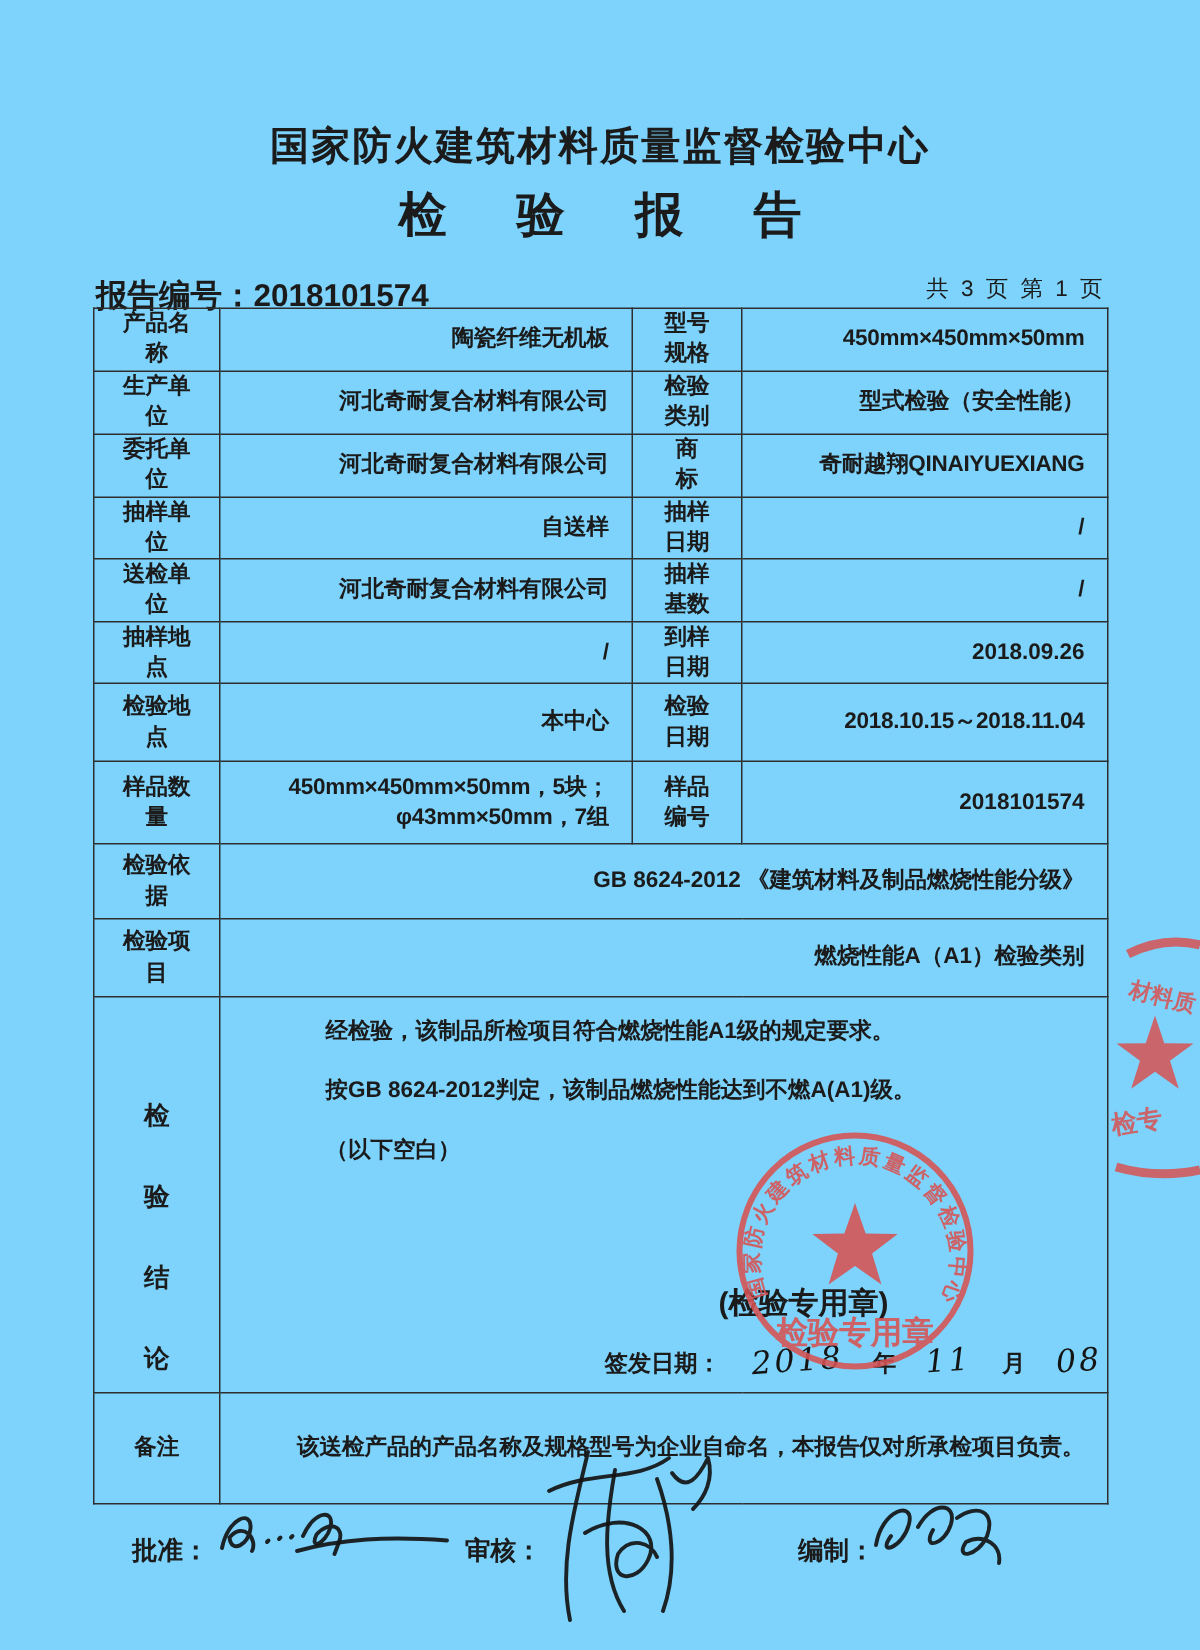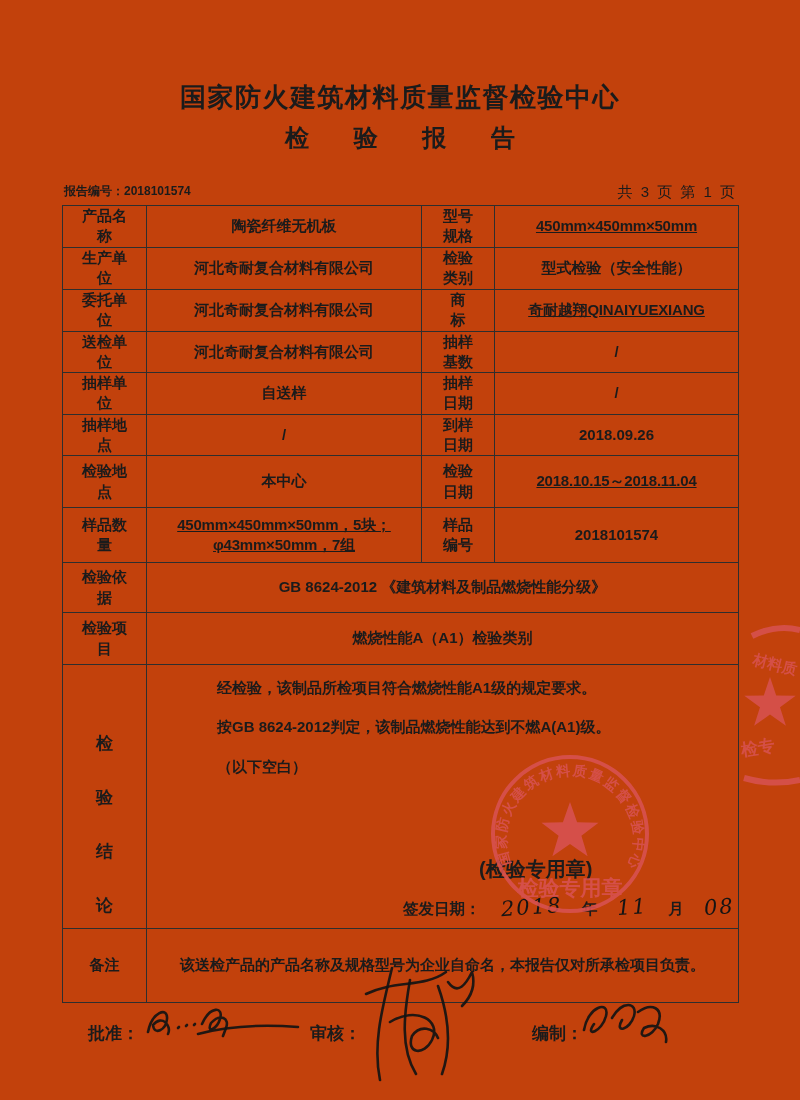"国家防火建筑材料质量监督检验中心" .page { background: #c2410c -> #7dd3fc }
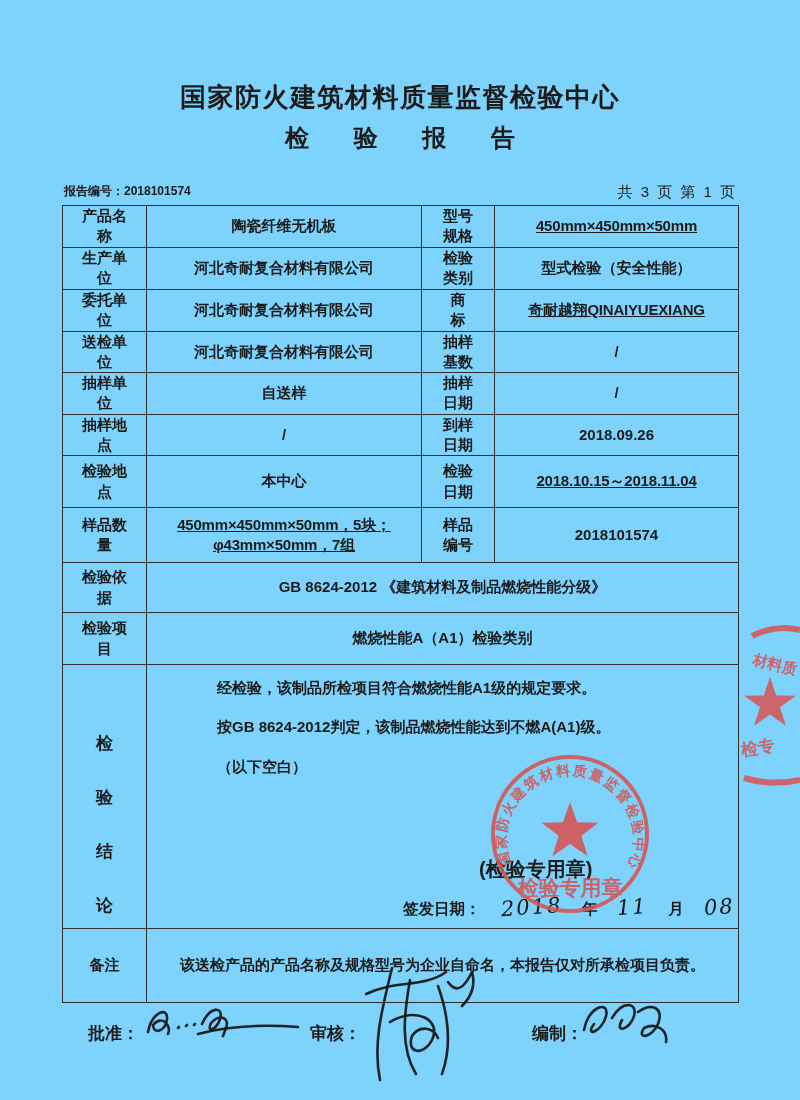"检 验 报 告" .doc-title { font-size: 24px -> 32px }
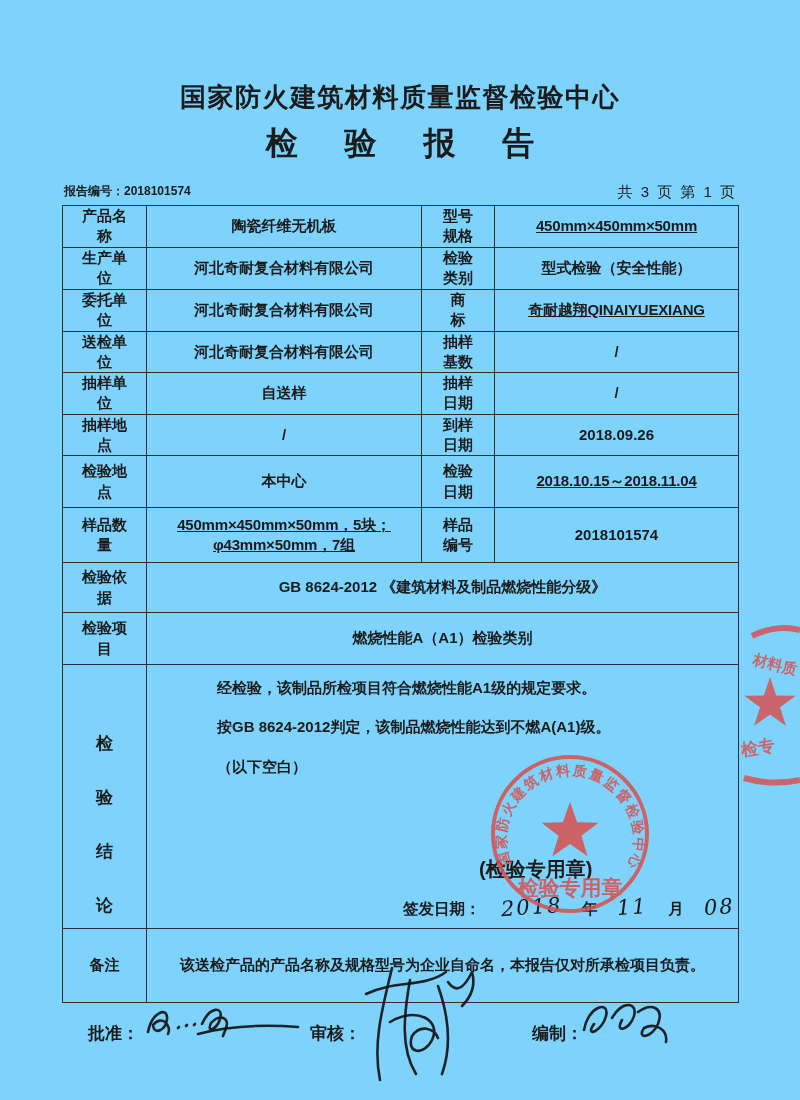"报告编号：2018101574" .report-line { font-size: 12px -> 21px }
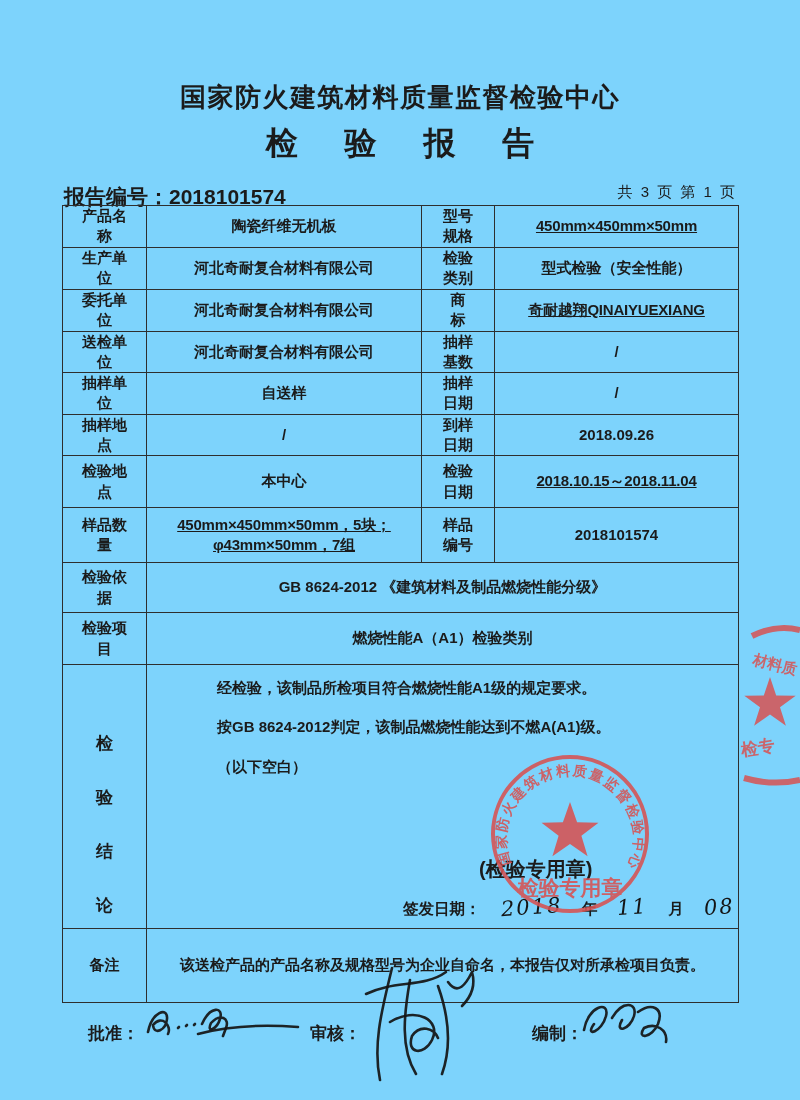"陶瓷纤维无机板" td.val { text-align: center -> right }
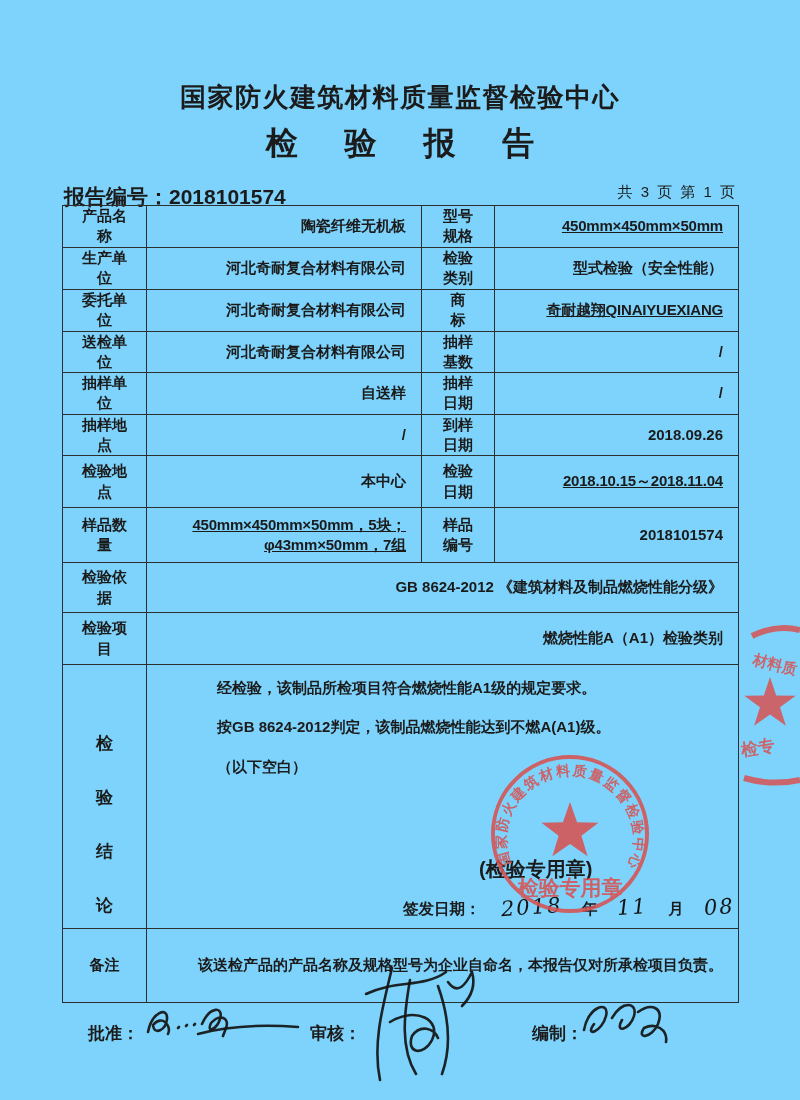"450mm×450mm×50mm" td.val-sm { text-decoration: underline -> none }
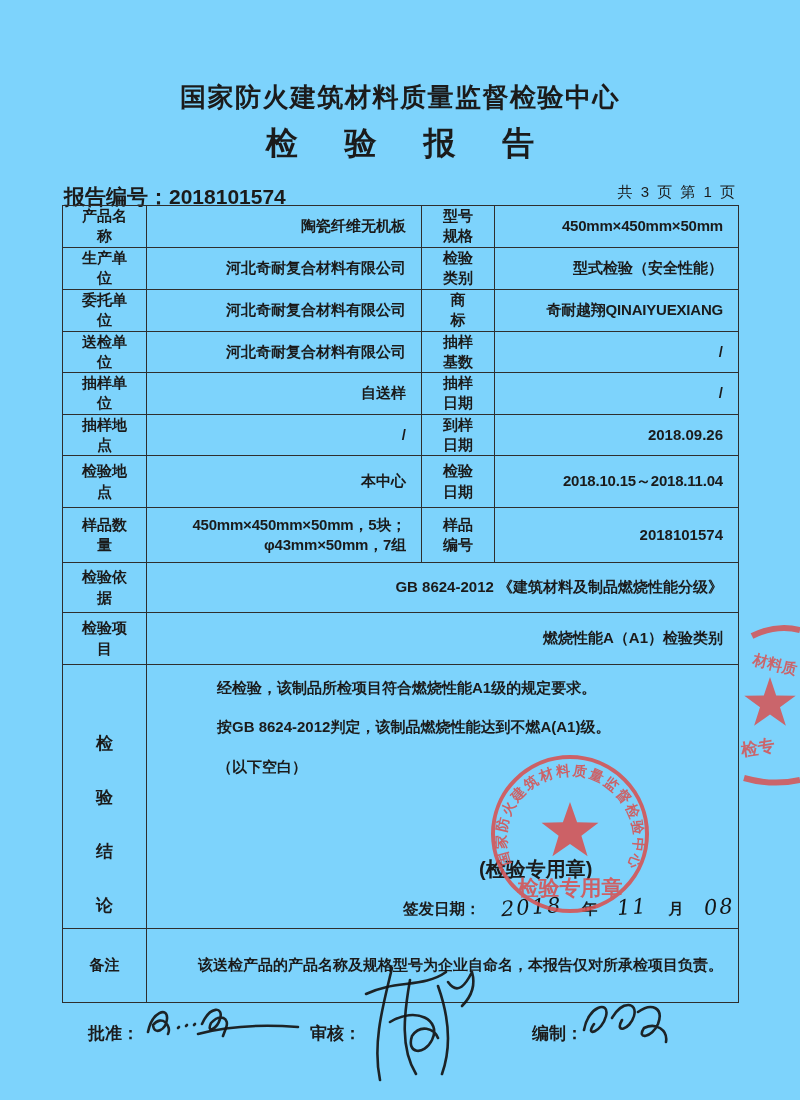"送检单位" tr { order: before "抽样单位" -> after "抽样单位" }
